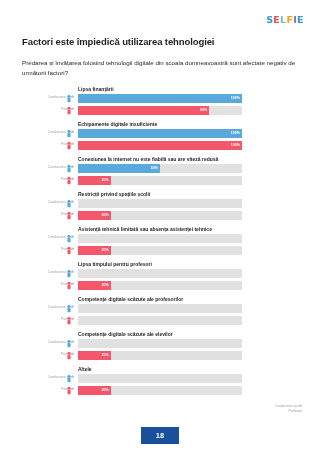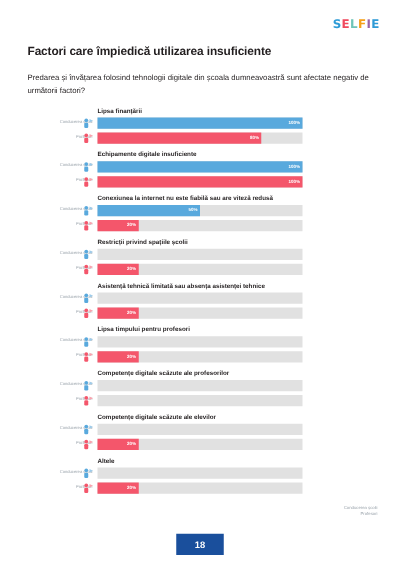"Factori care împiedică utilizarea" div.page-title { text: care împiedică utilizarea insuficiente -> este împiedică utilizarea tehnologiei }
